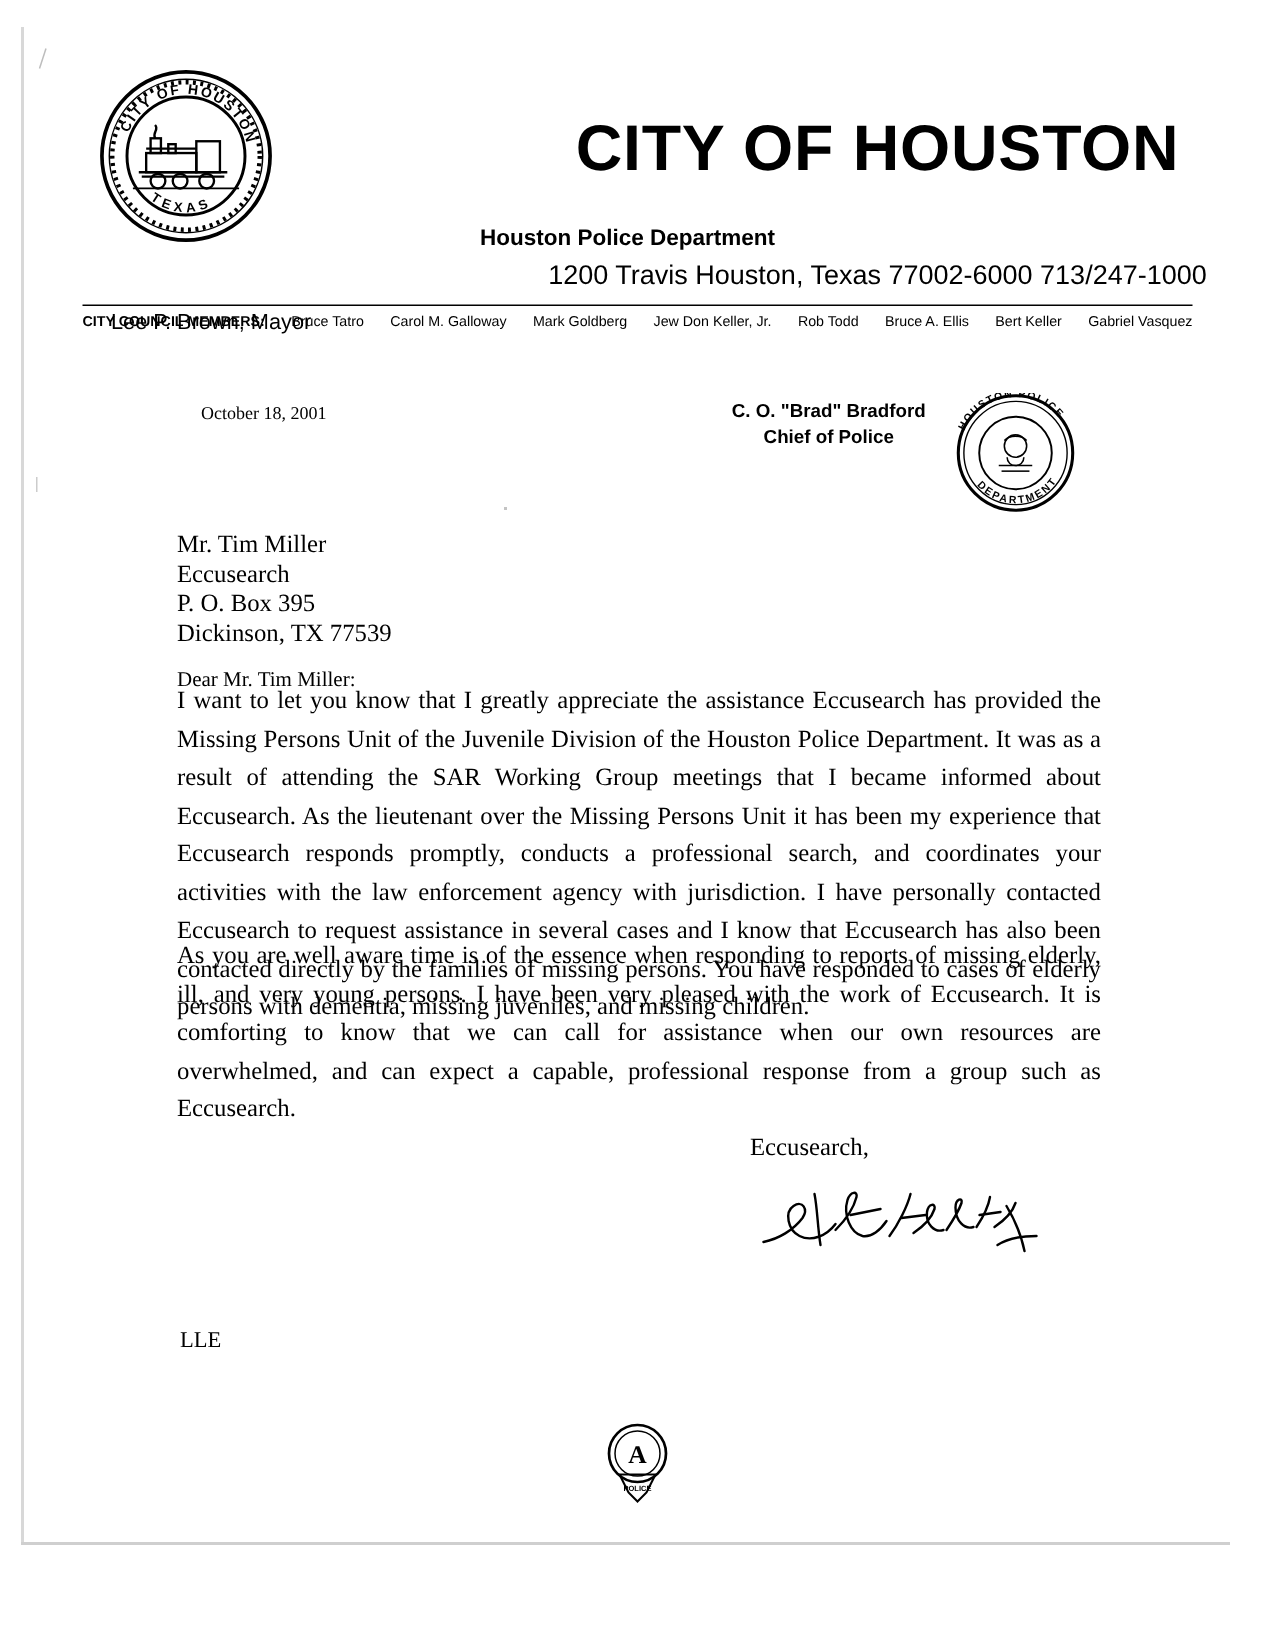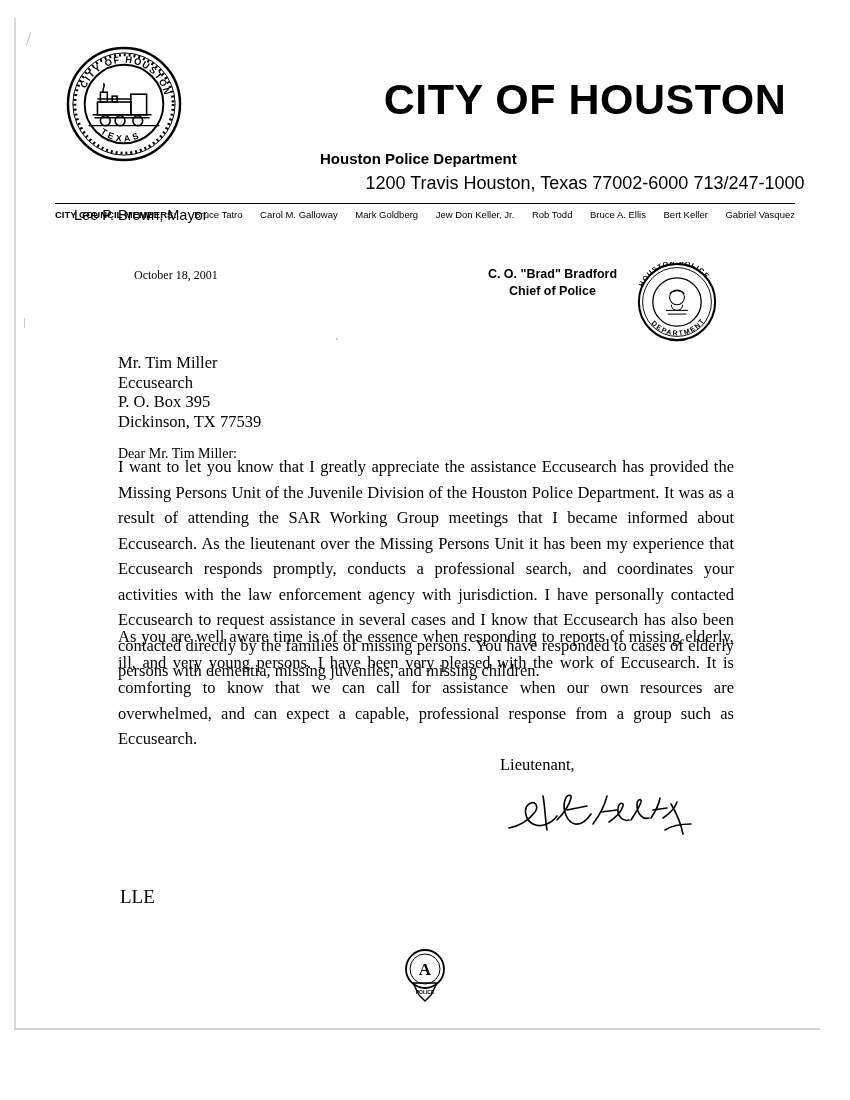"Lieutenant," div.closing { text: Lieutenant -> Eccusearch }
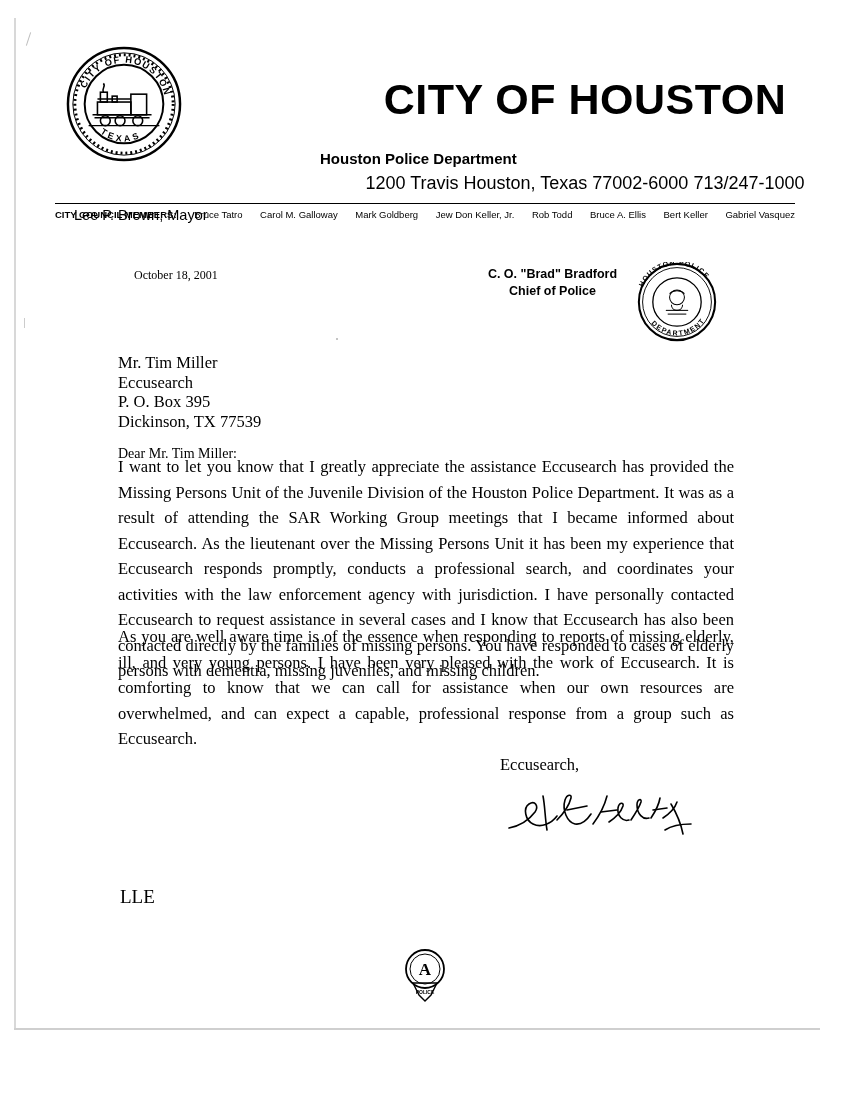"LLE" .initials { font-size: 19px -> 15px }
